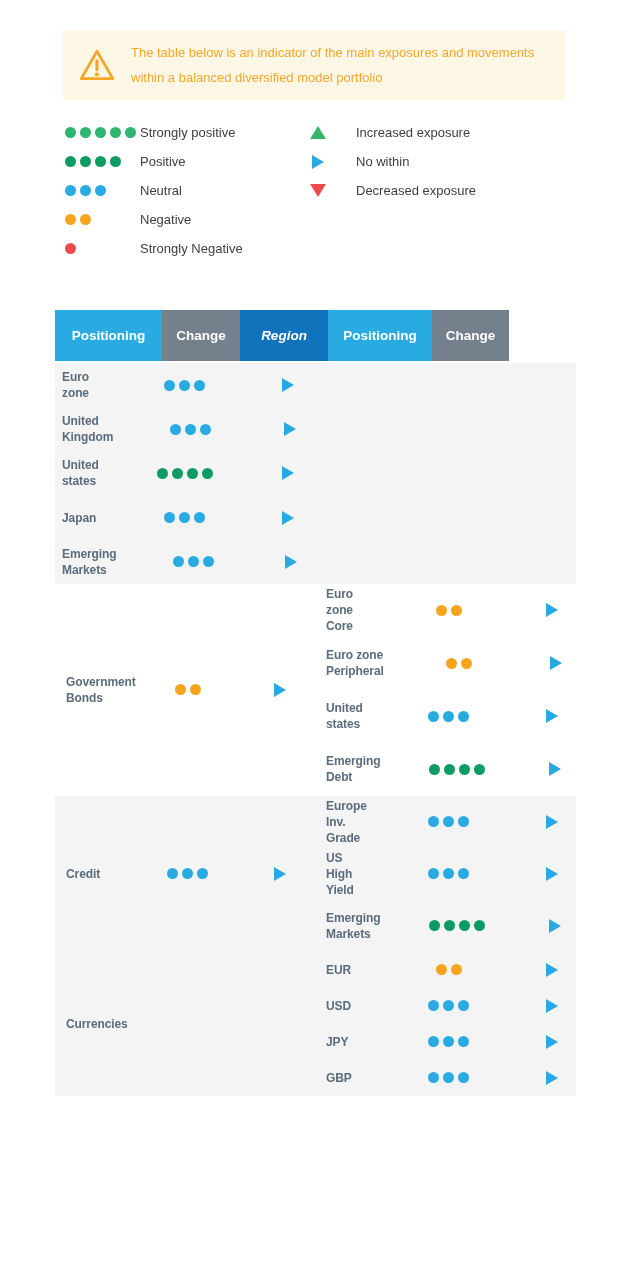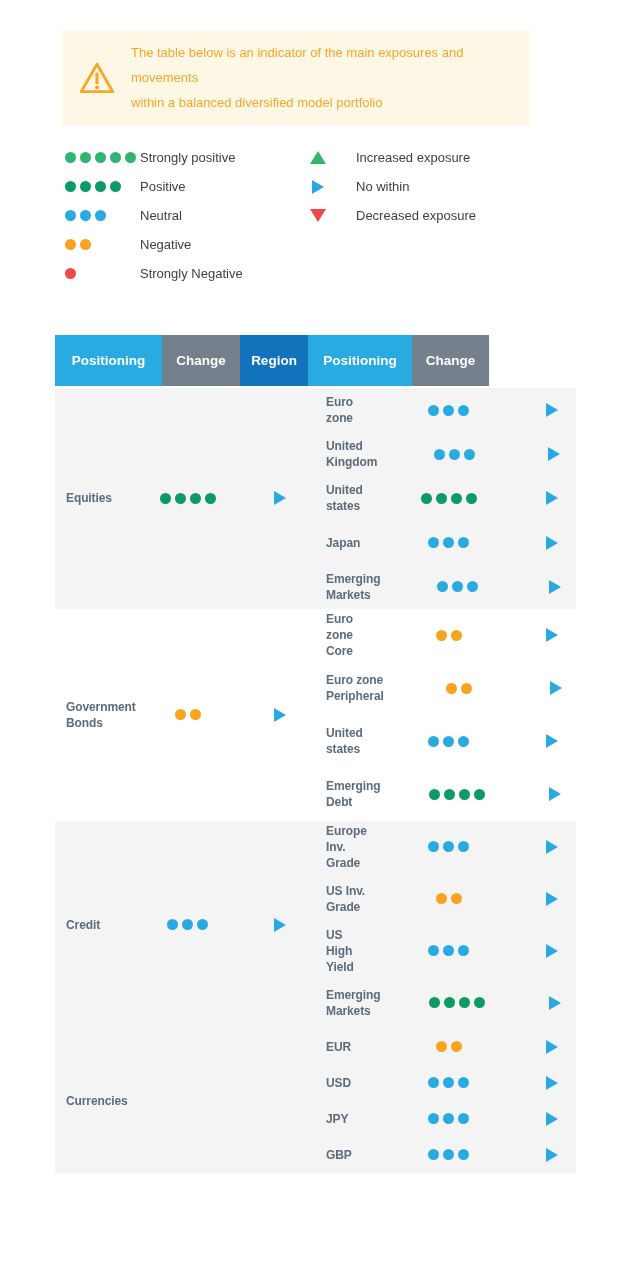"The table below is an" .warning { width: 466px -> 502px }
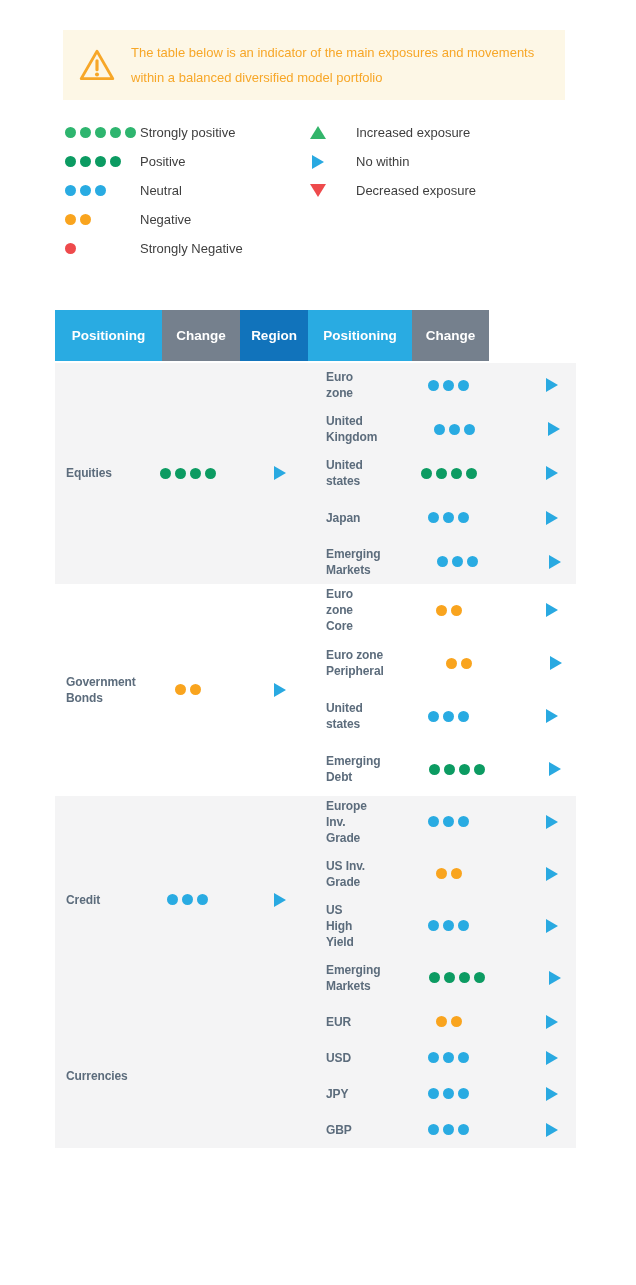"Region" .w4 { font-style: none -> italic; width: 68px -> 88px }
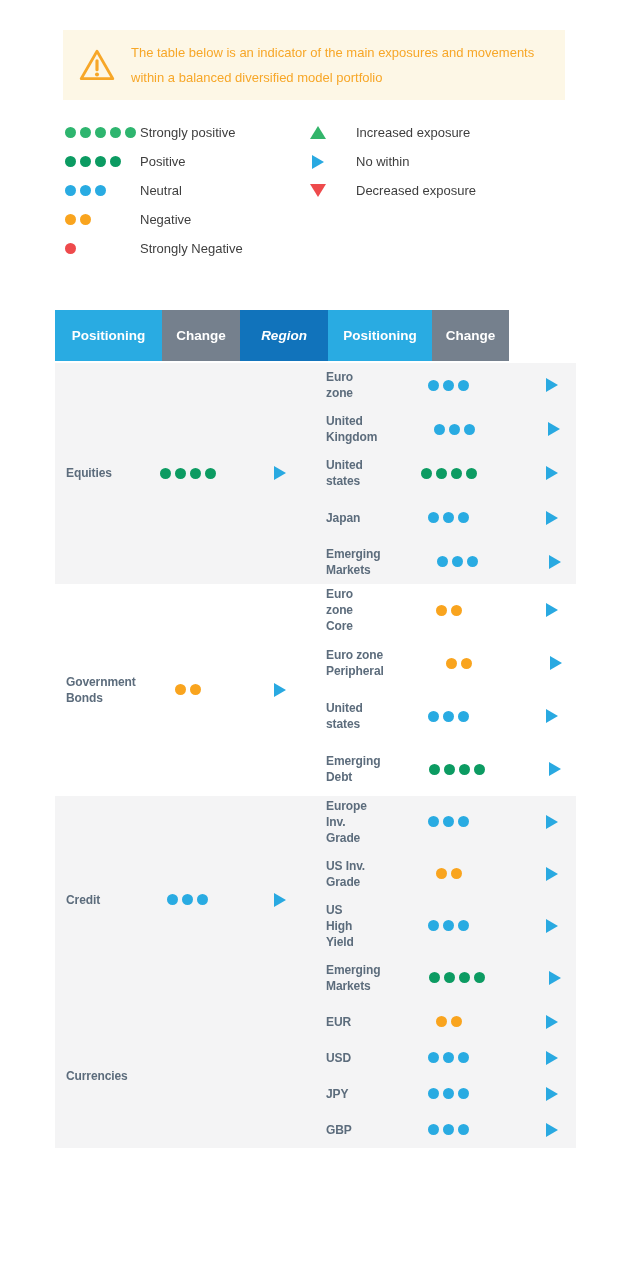"Equities" div.asset { html: <div> <div>Equities</div> <div> <span> <span></span> <span></span> <span></span> <span></span> </span> </div> <div> <span></span> </div> </div> -> none }
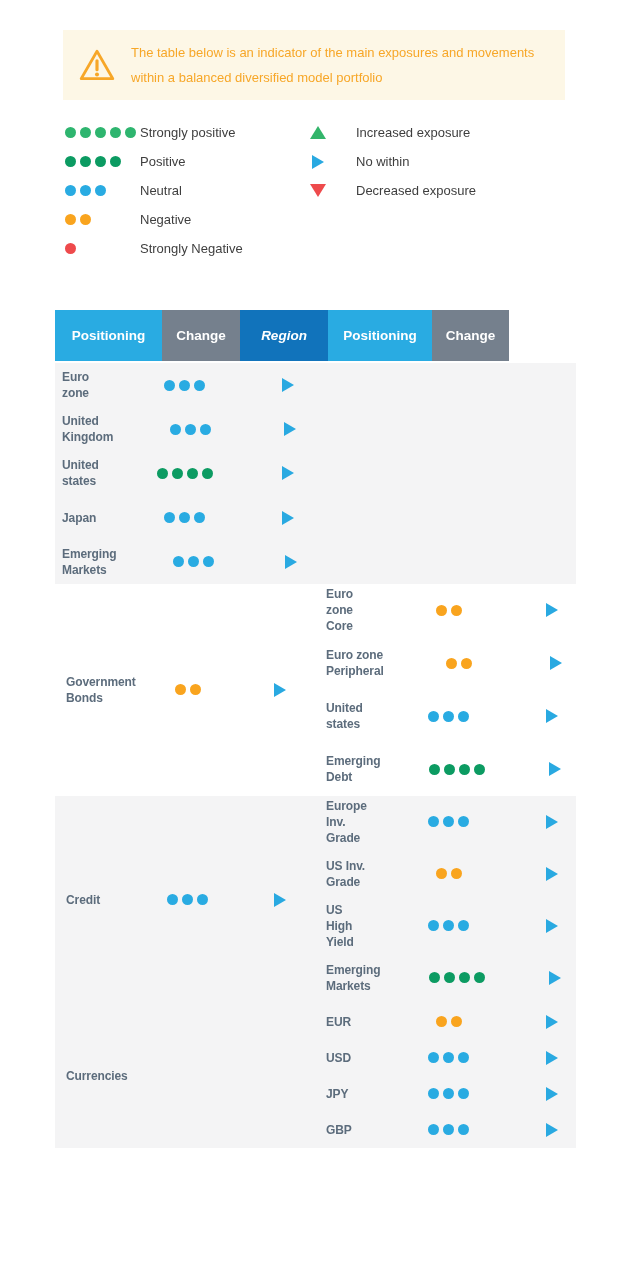"US Inv. Grade" div.rrow { html: <div> <div>US Inv. Grade</div> <div> <span> <span></span> <span></span> </span> </div> <div> <span></span> </div> </div> -> none }
